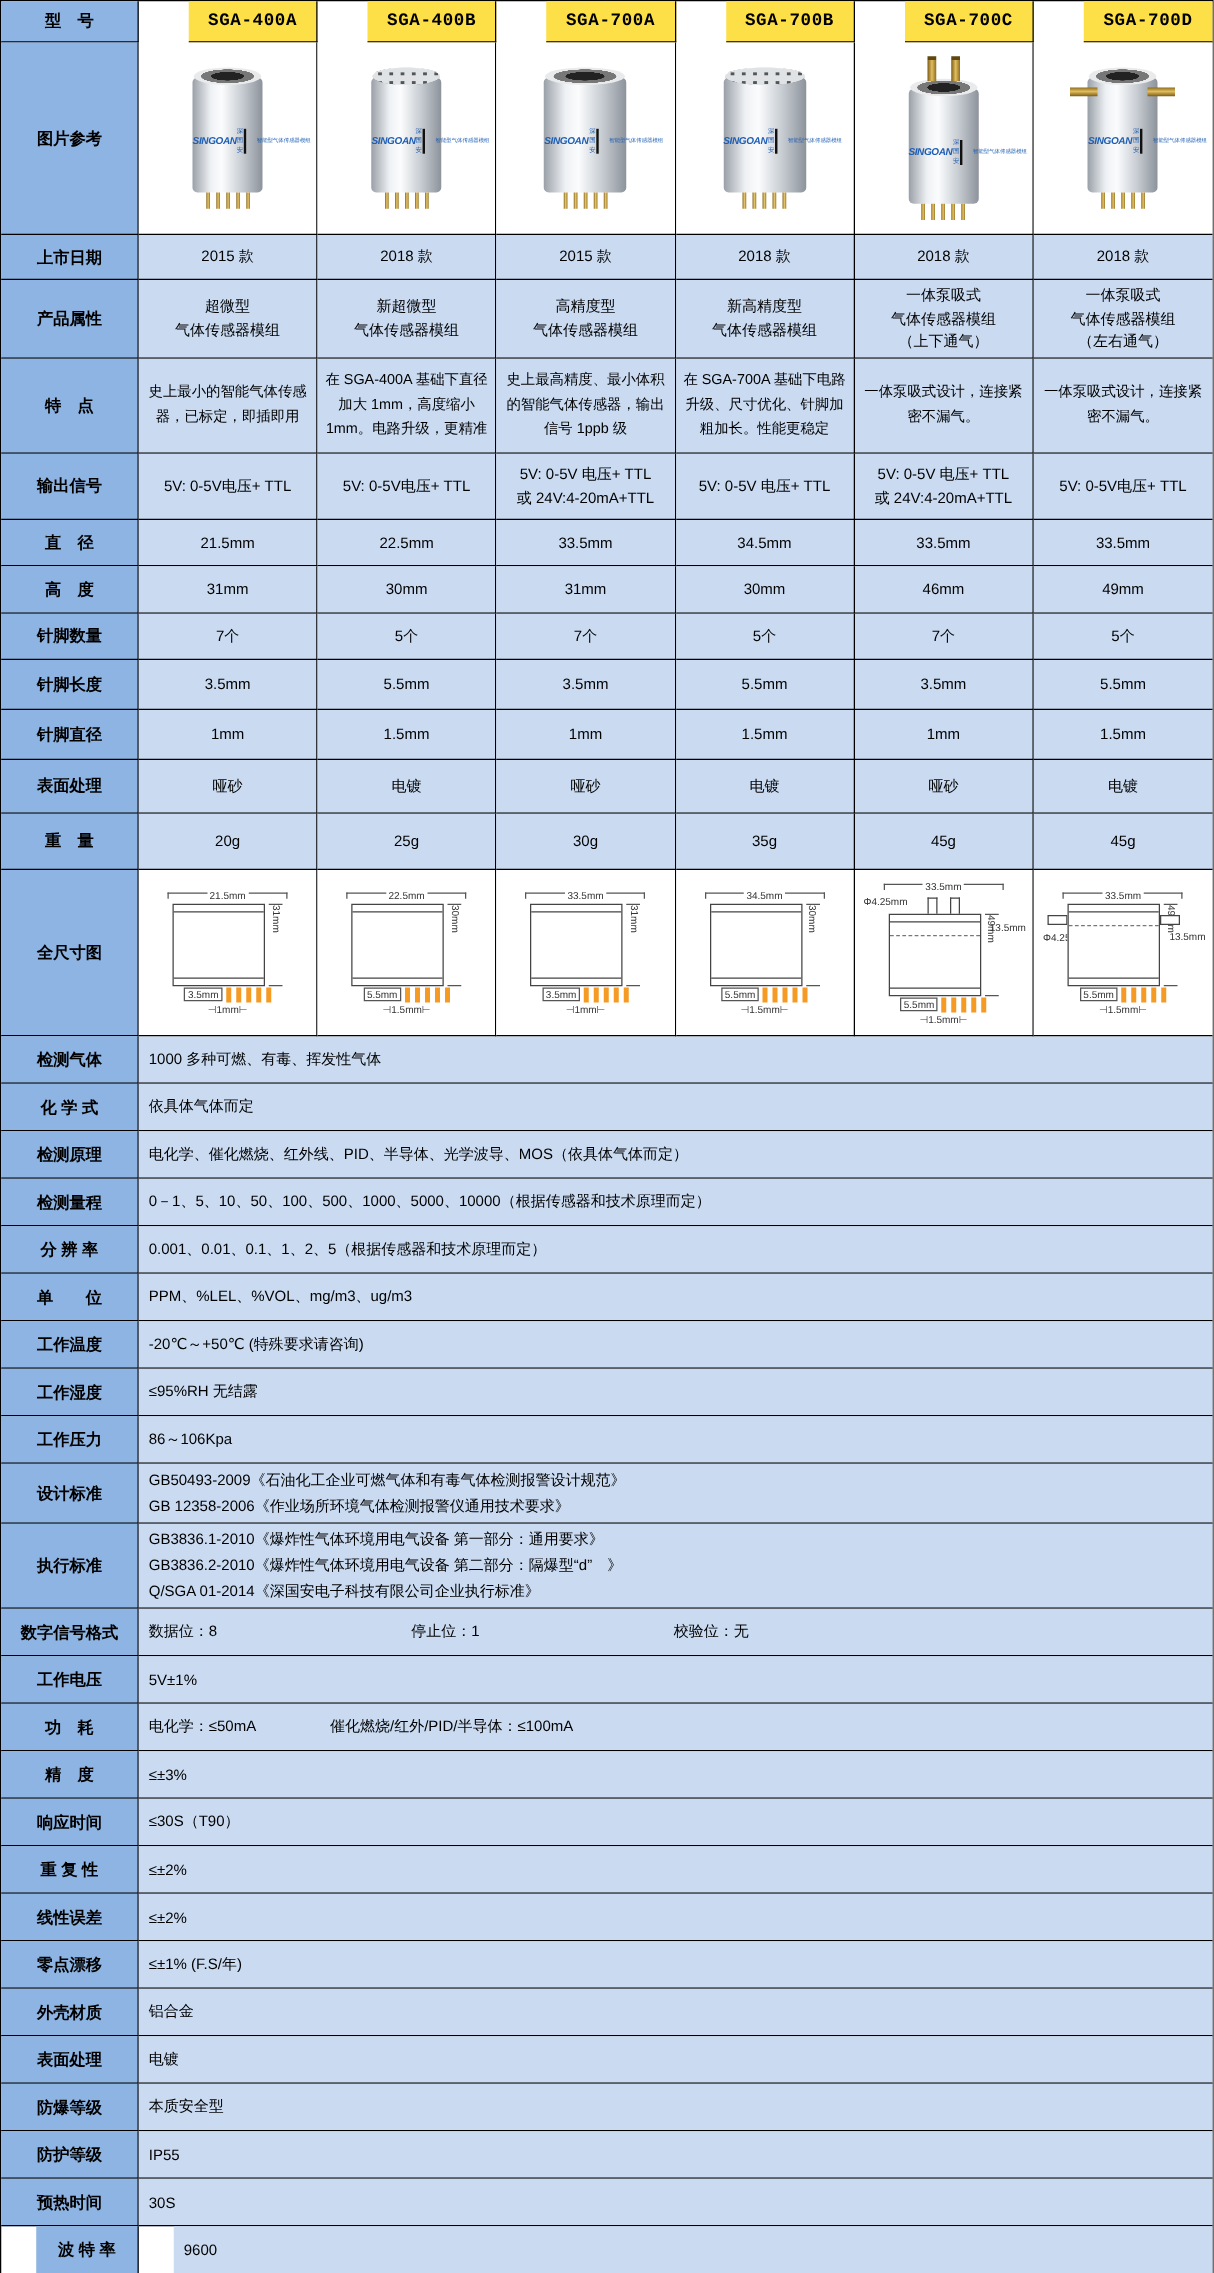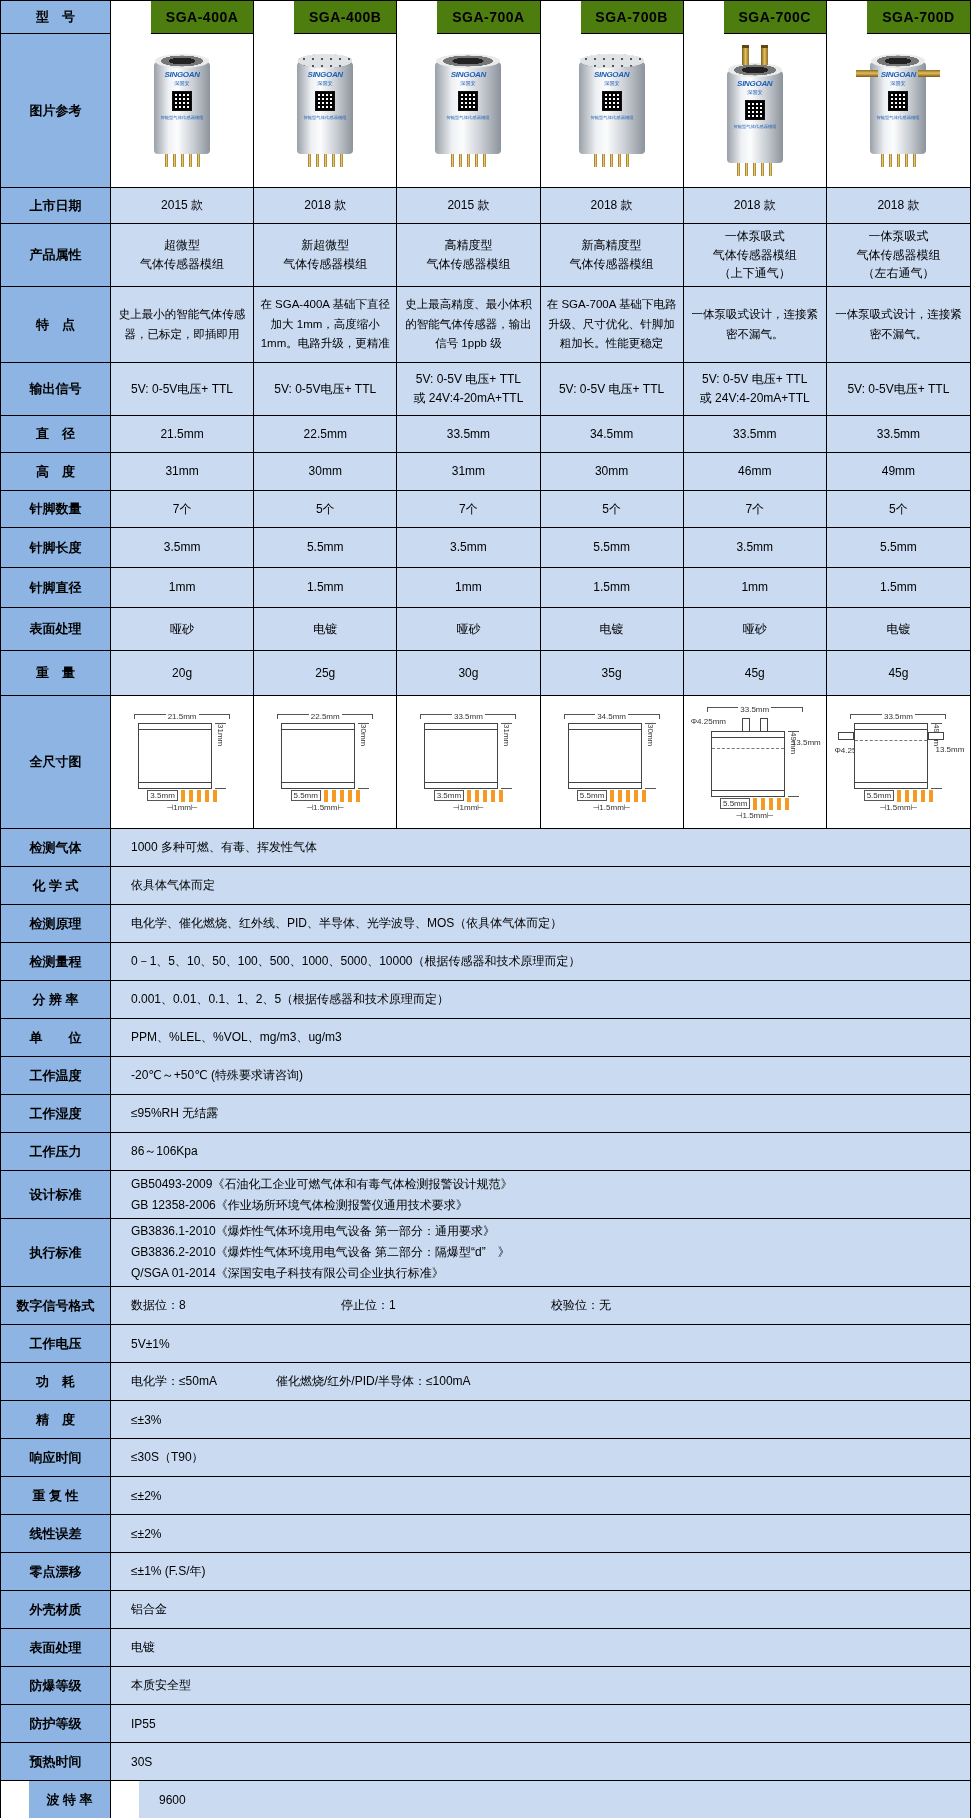"SGA-400A" .hcell { background: #4d7c0f -> #fde047; font-family: Liberation Sans, sans-serif -> Liberation Mono, monospace }
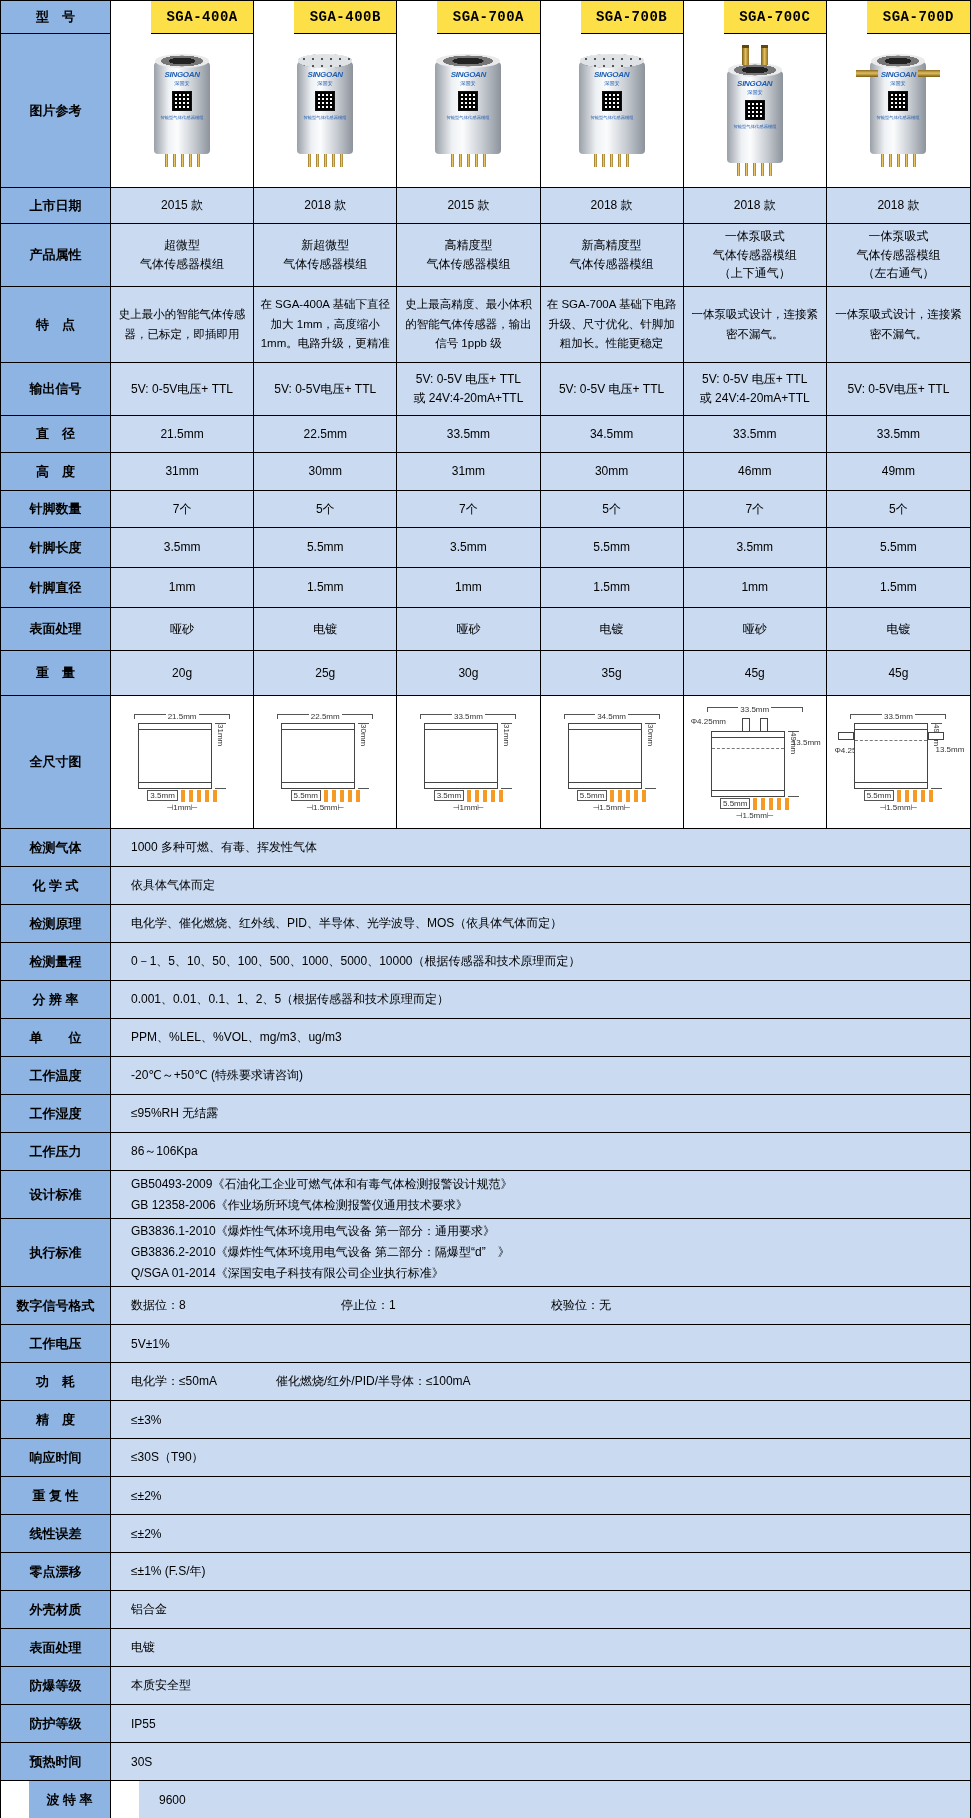"SINGOAN" .sbody { flex-direction: column -> row }
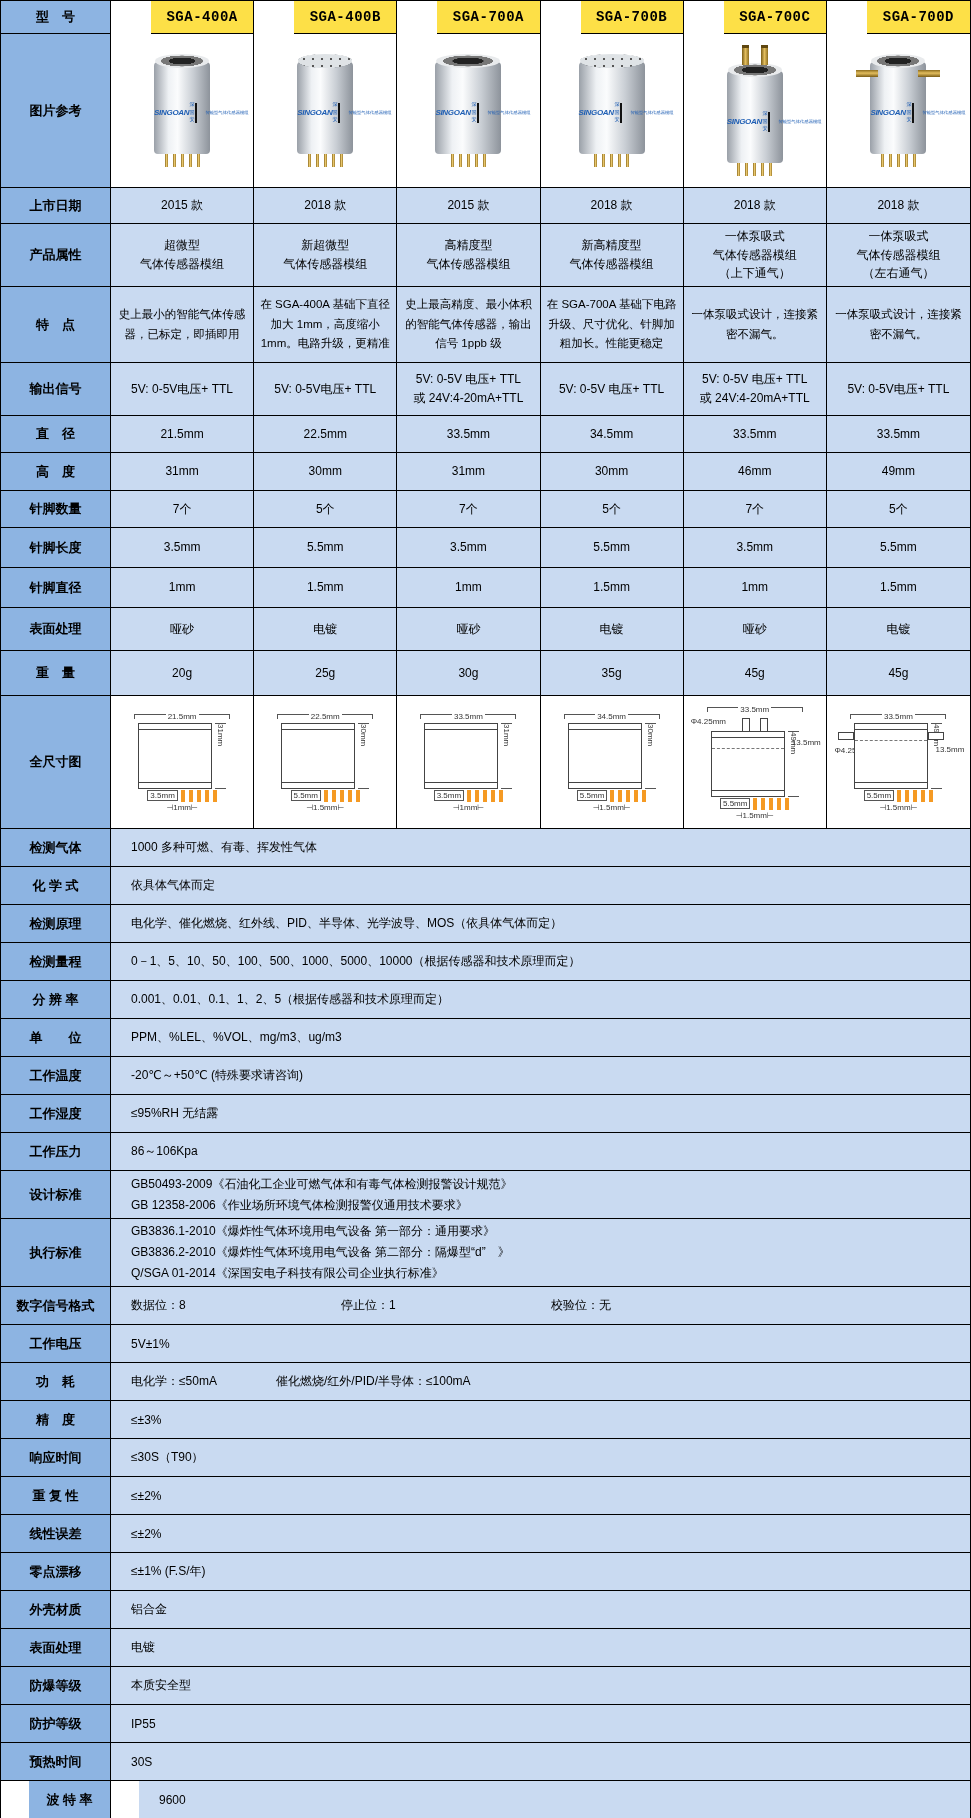"1000 多种可燃、有毒、挥发性气体" .fval { padding-left: 20px -> 8px }
